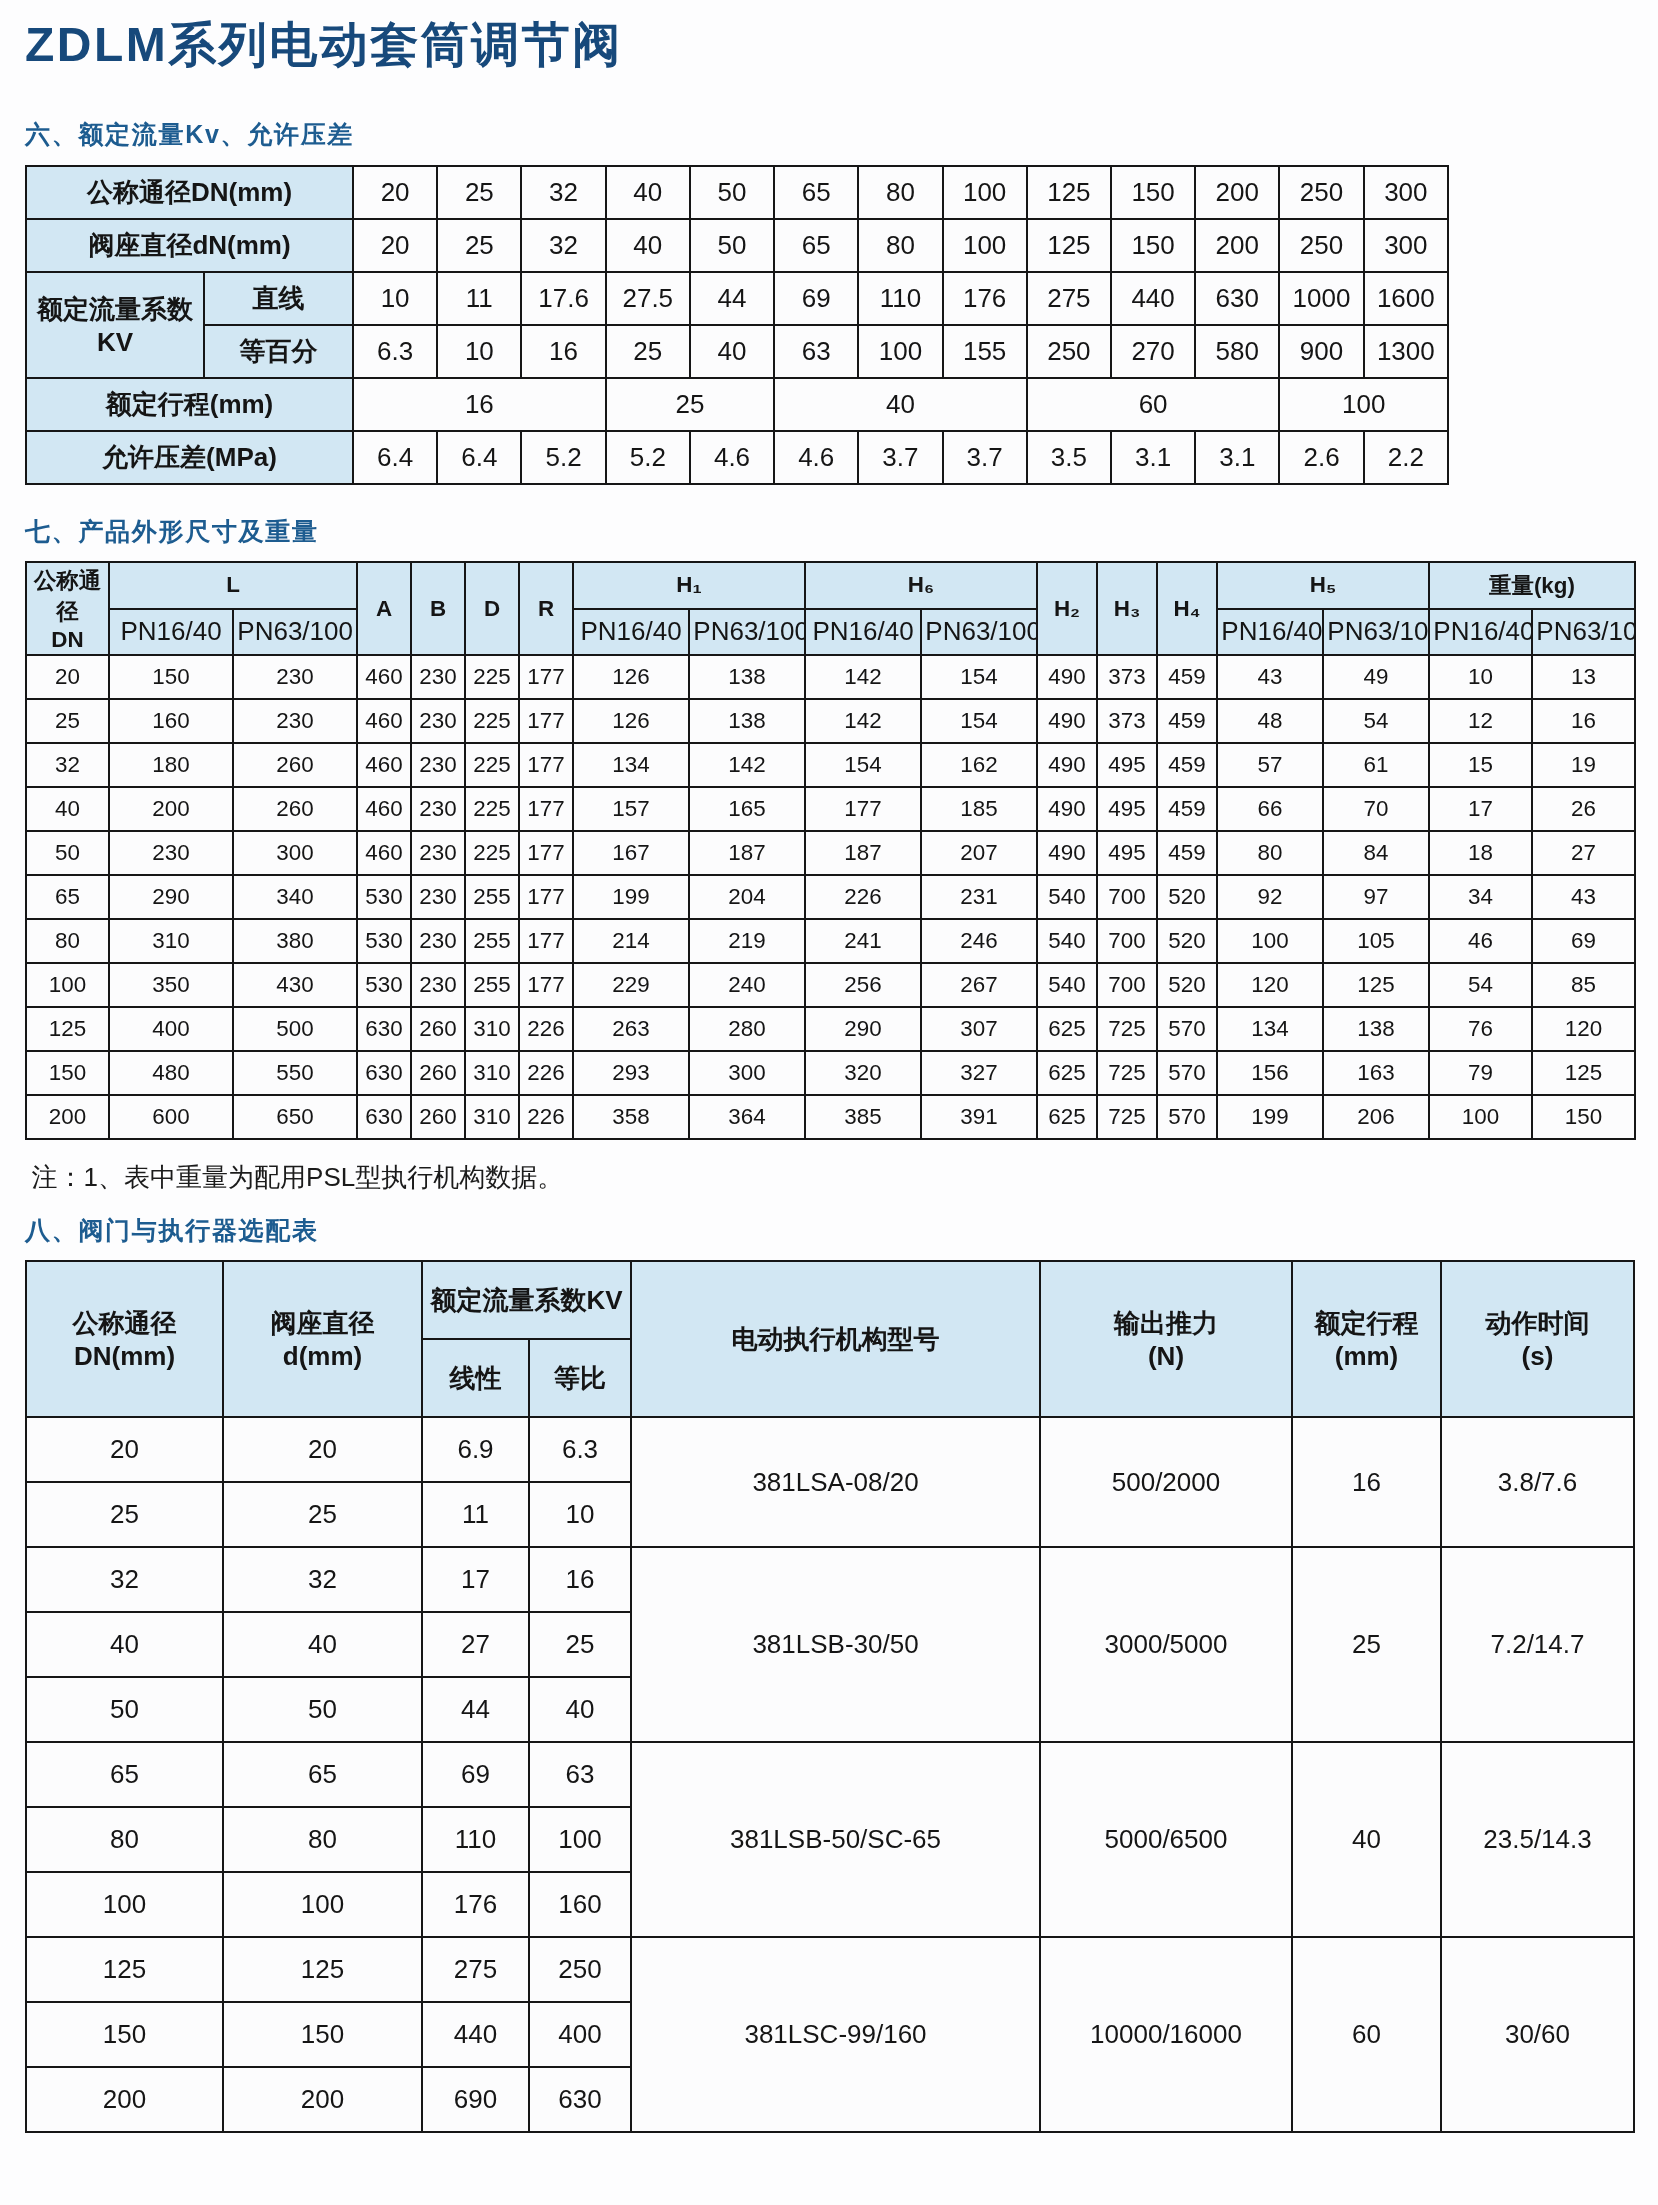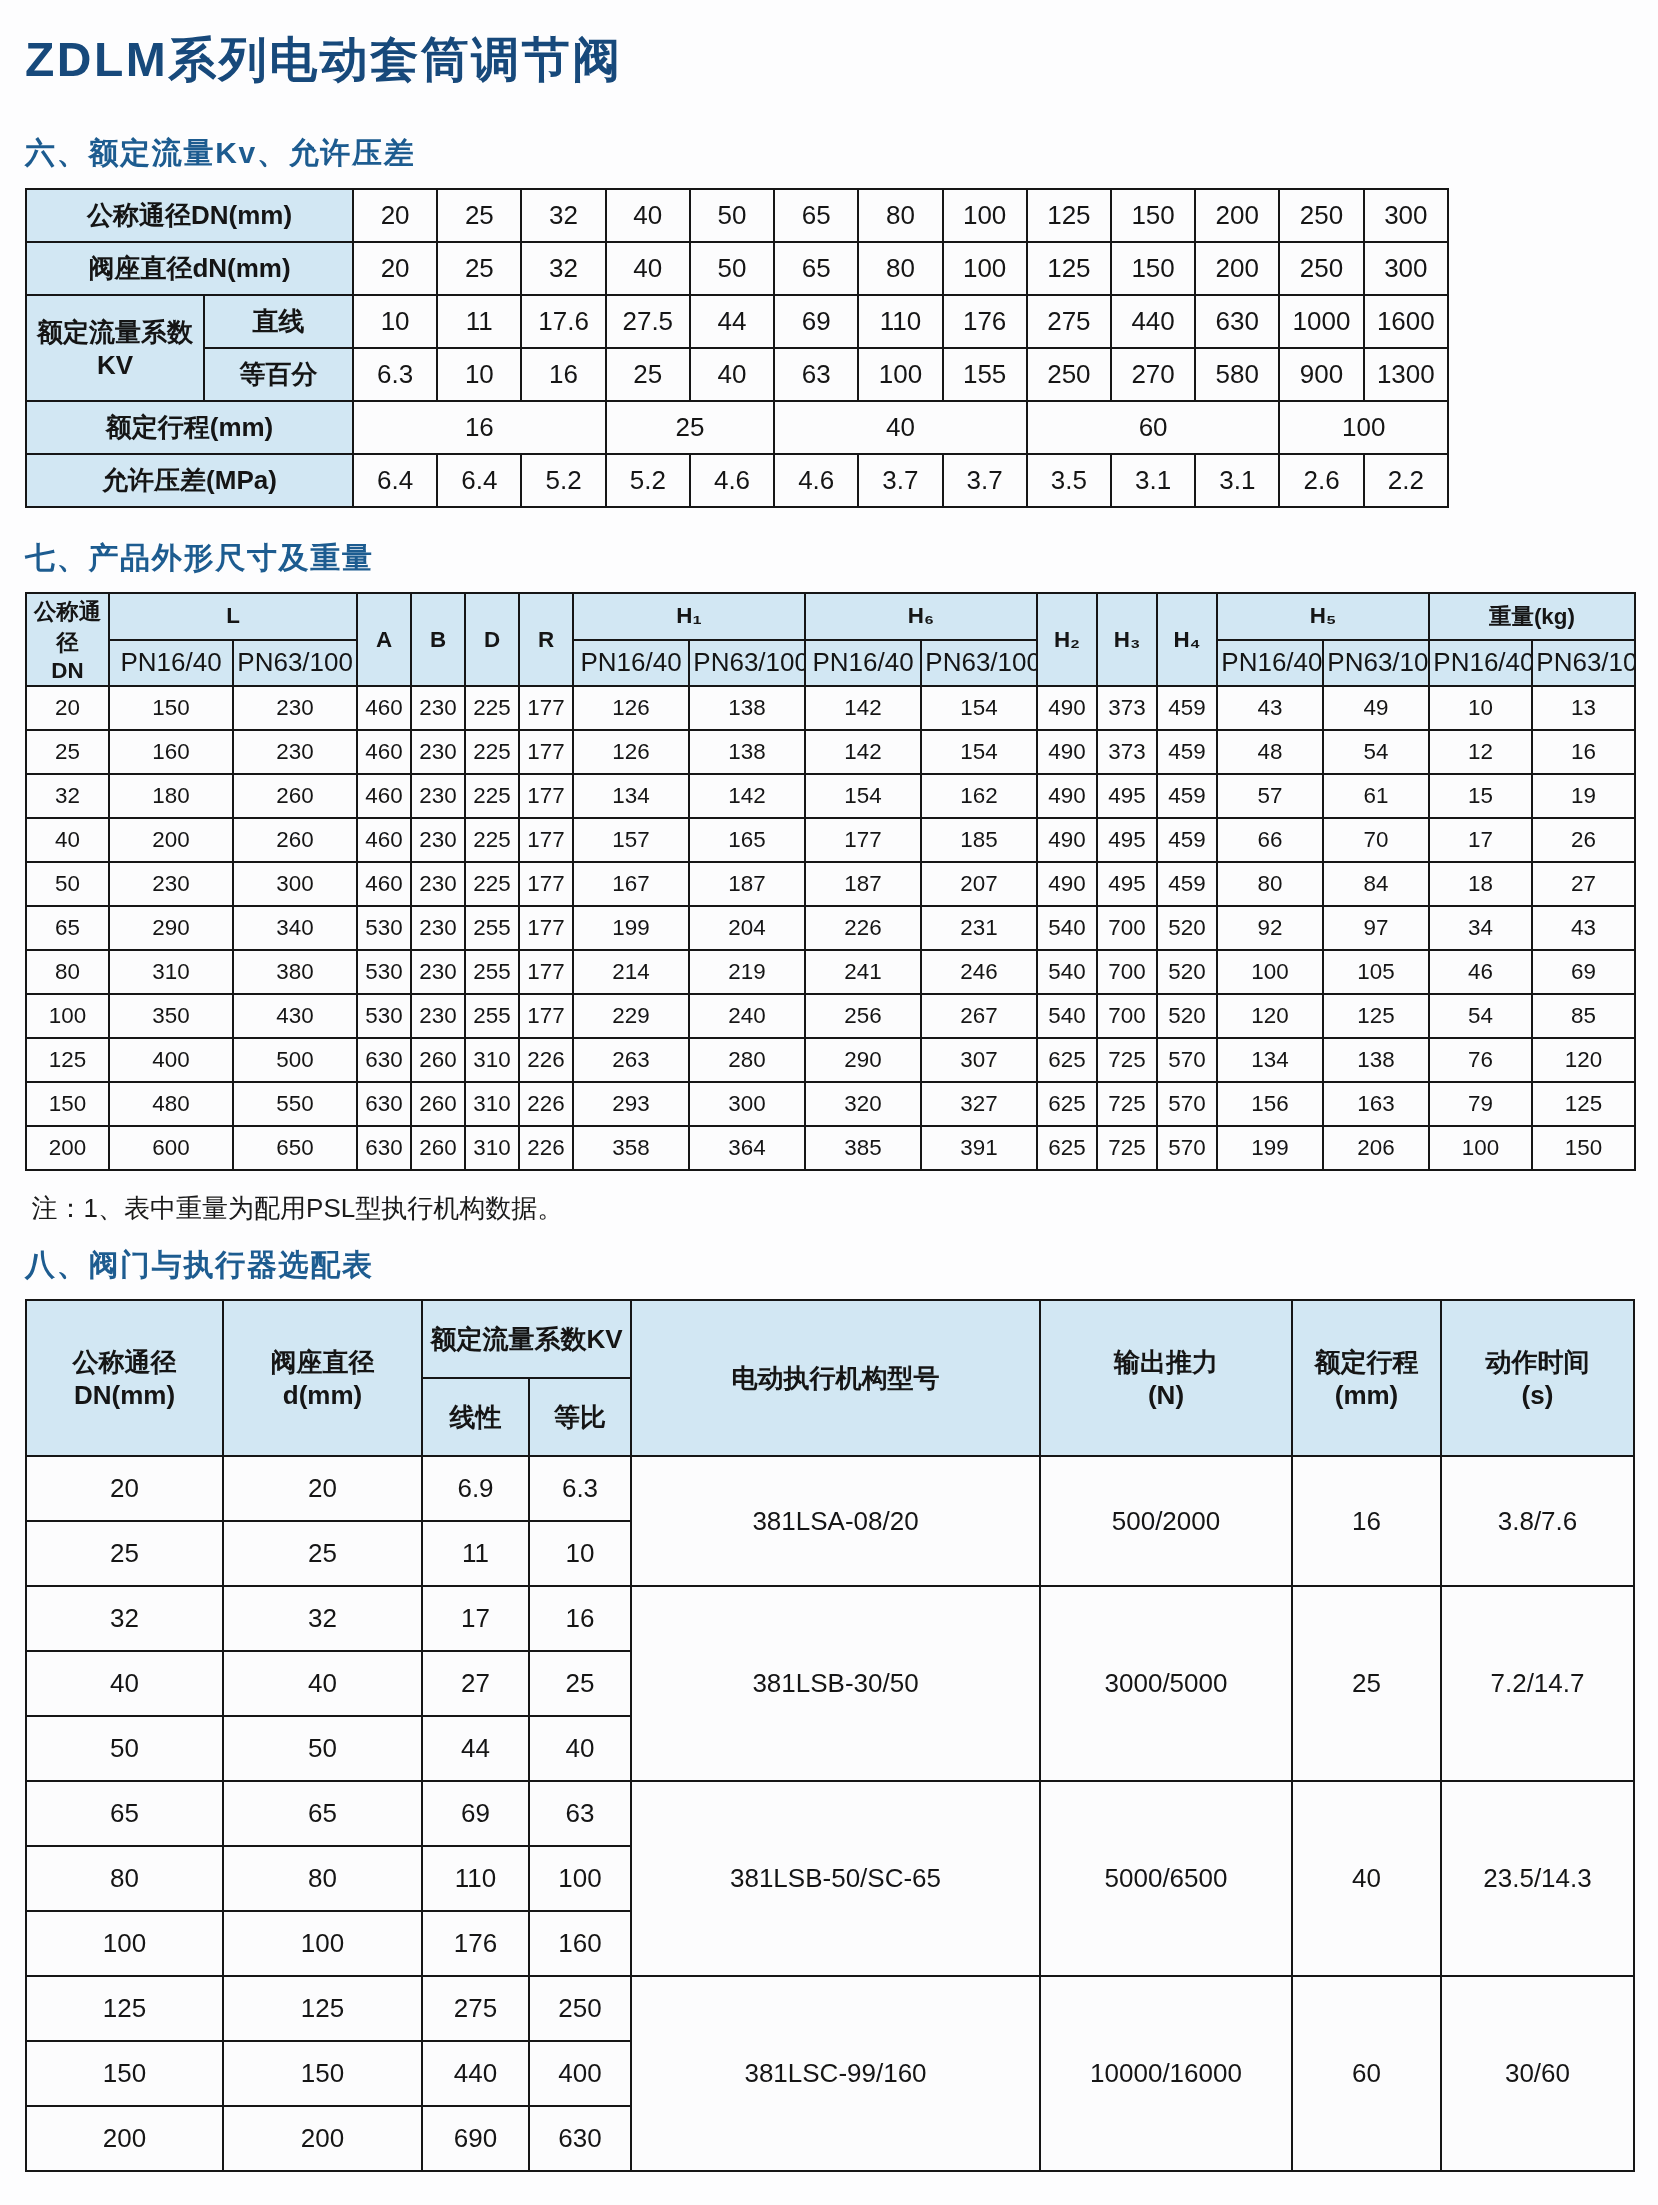"ZDLM系列电动套筒调节阀" .title { margin: 15px 0 41px -> 0 0 41px }
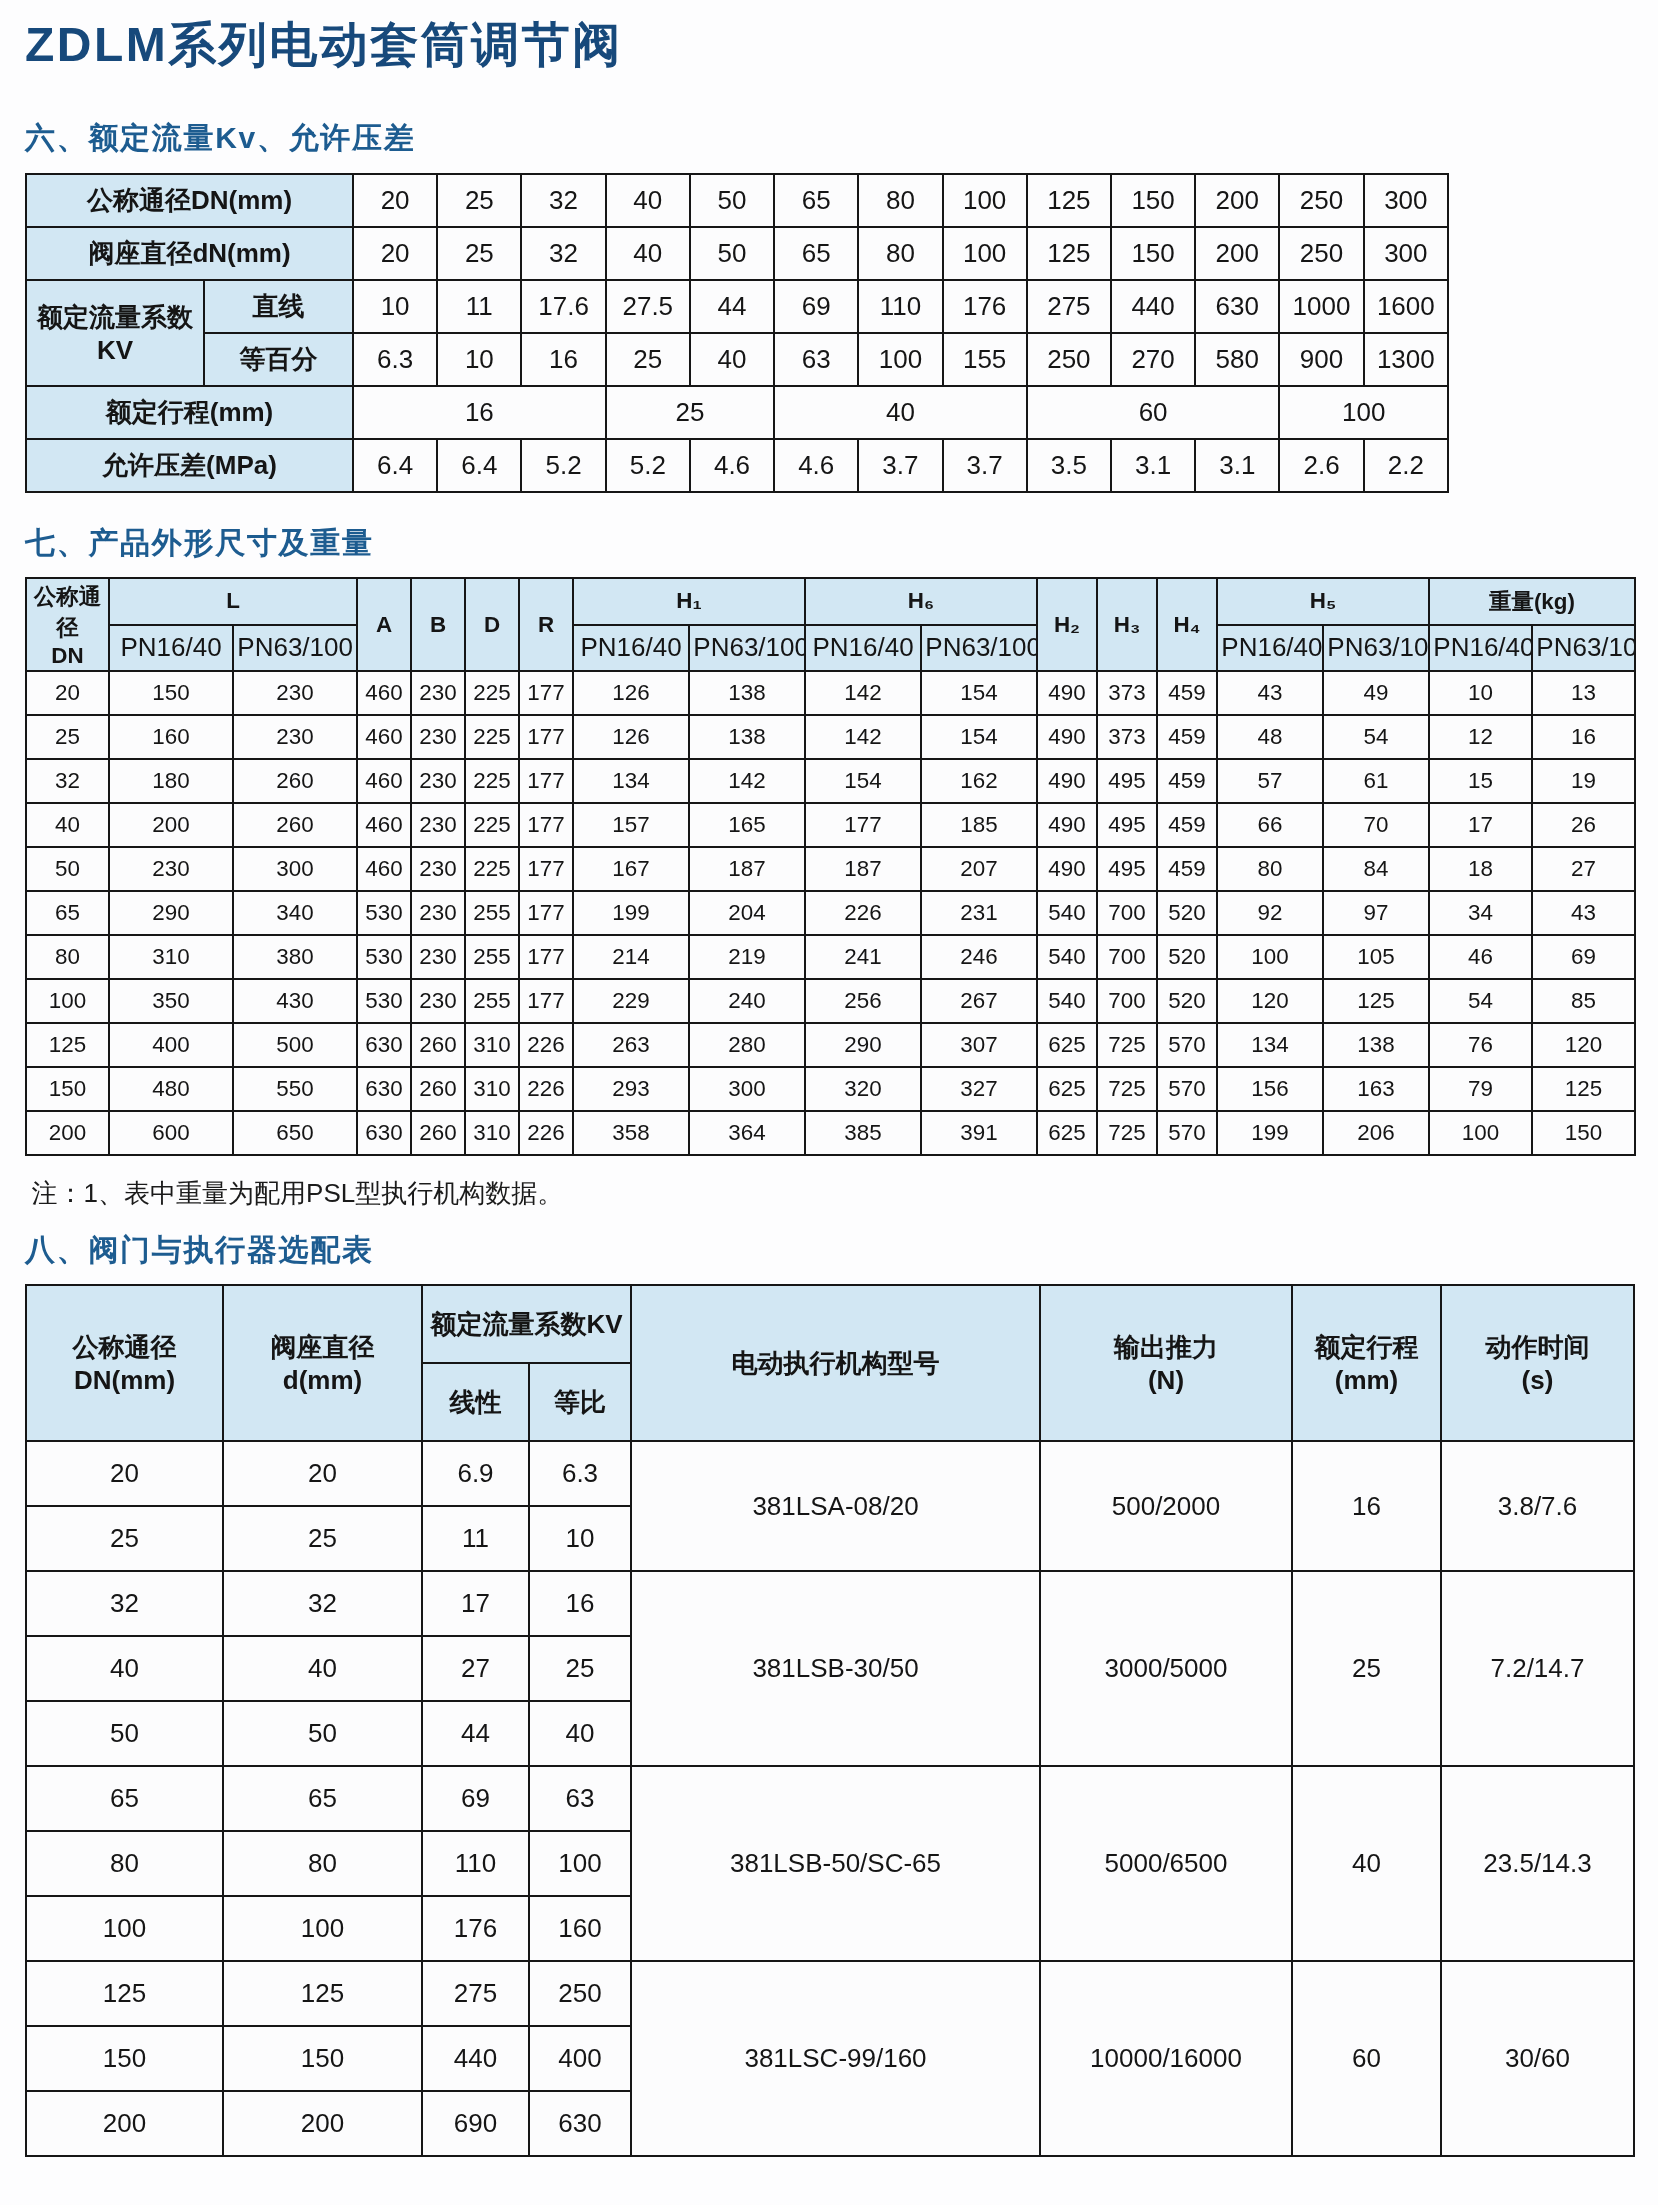"六、额定流量Kv、允许压差" .sec { font-size: 30px -> 25px }
